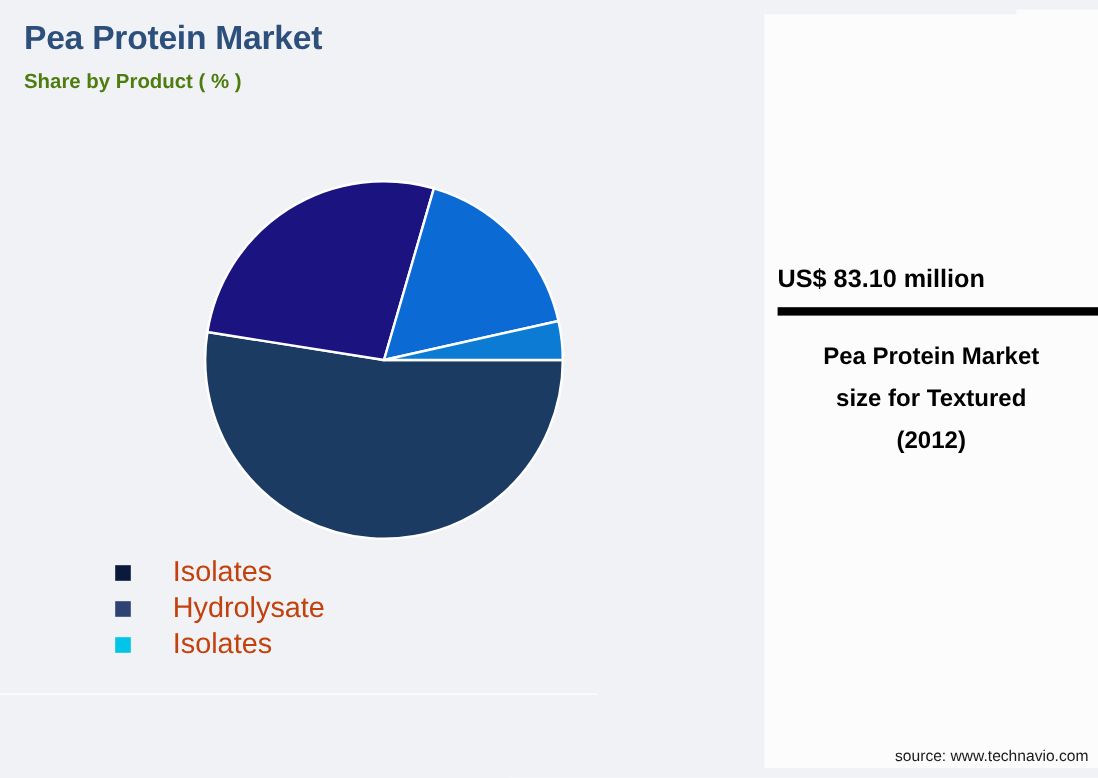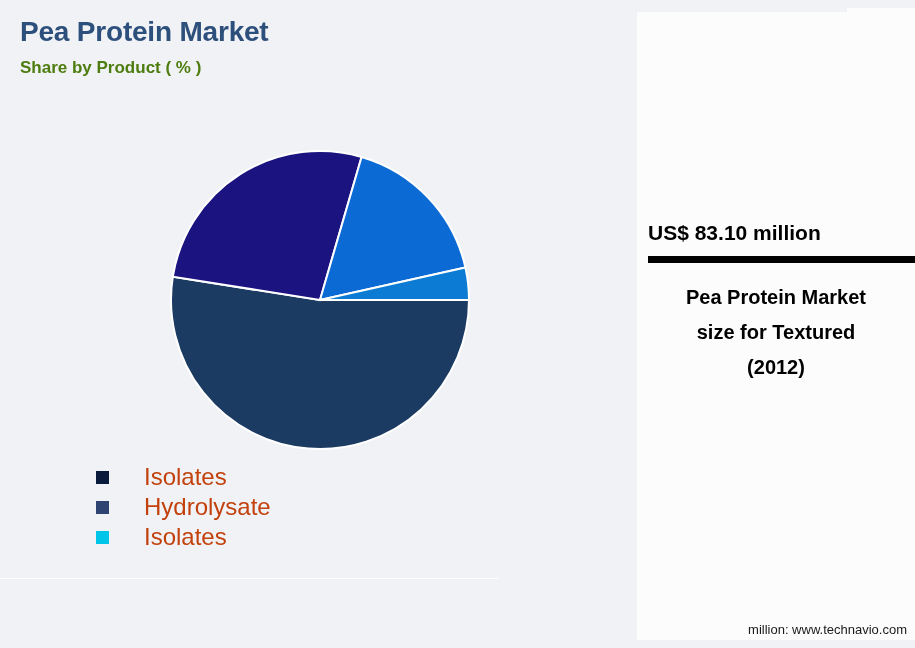"million: www.technavio.com" div { text: million -> source }
